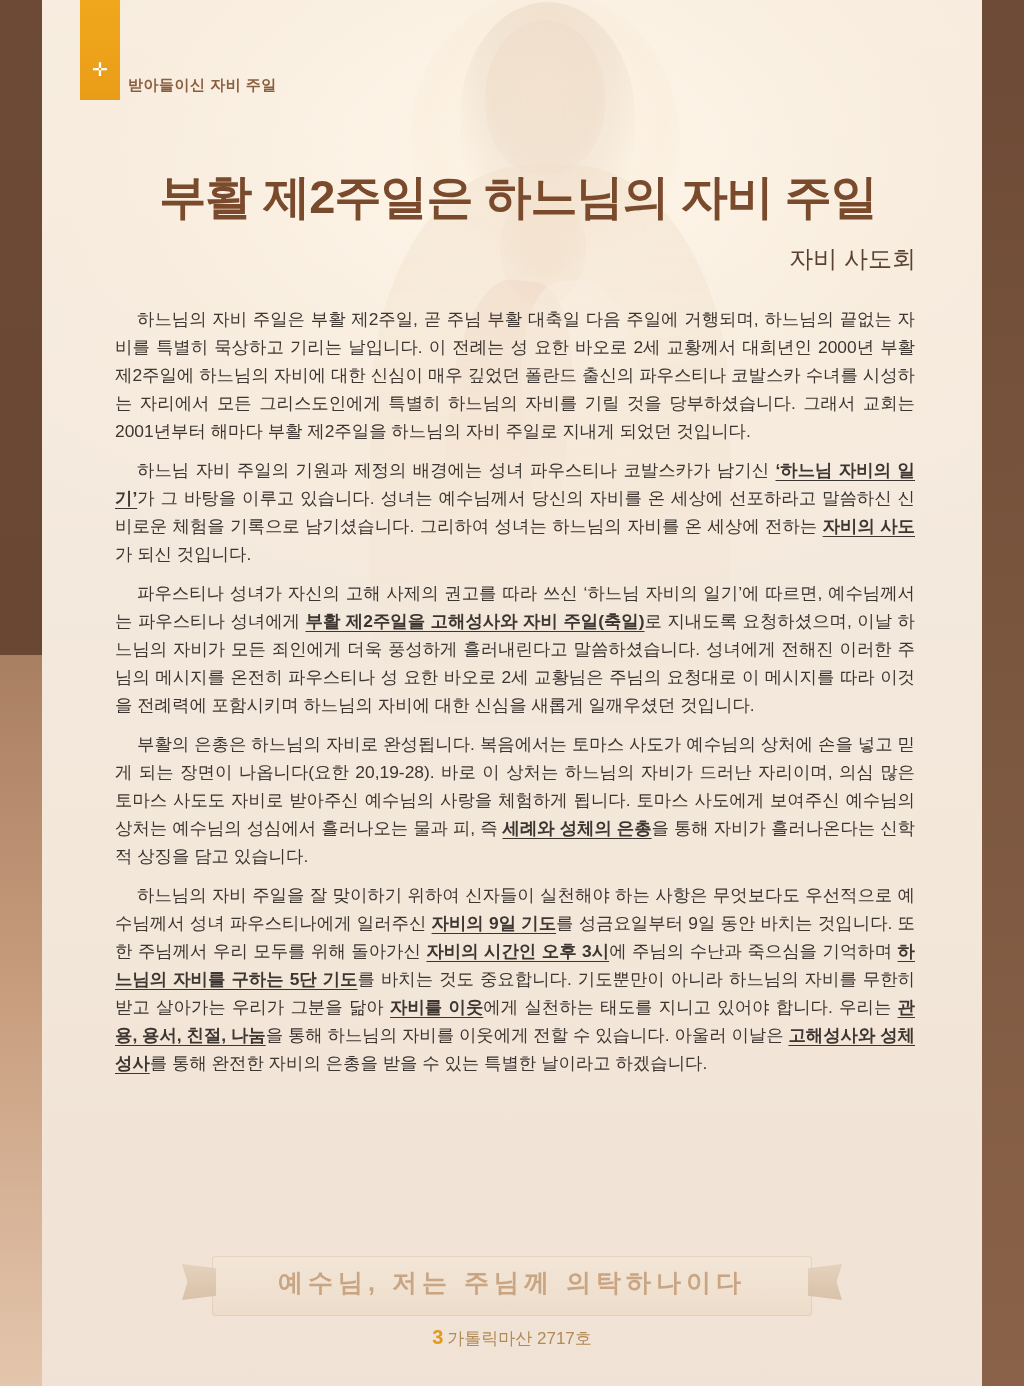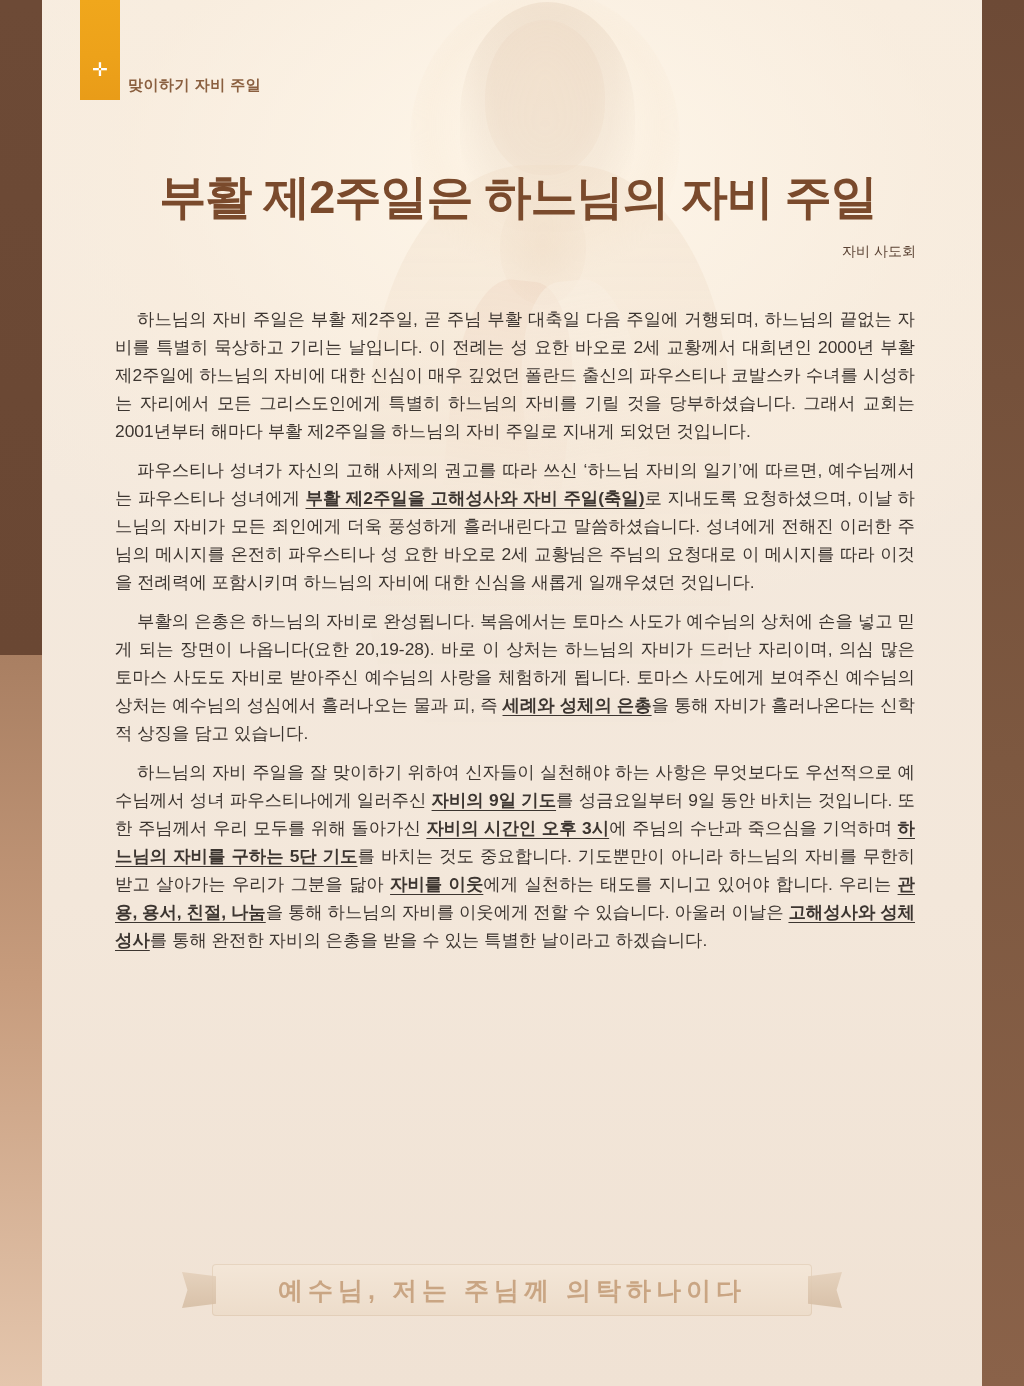"맞이하기 자비 주일" div.kicker { text: 맞이하기 -> 받아들이신 }
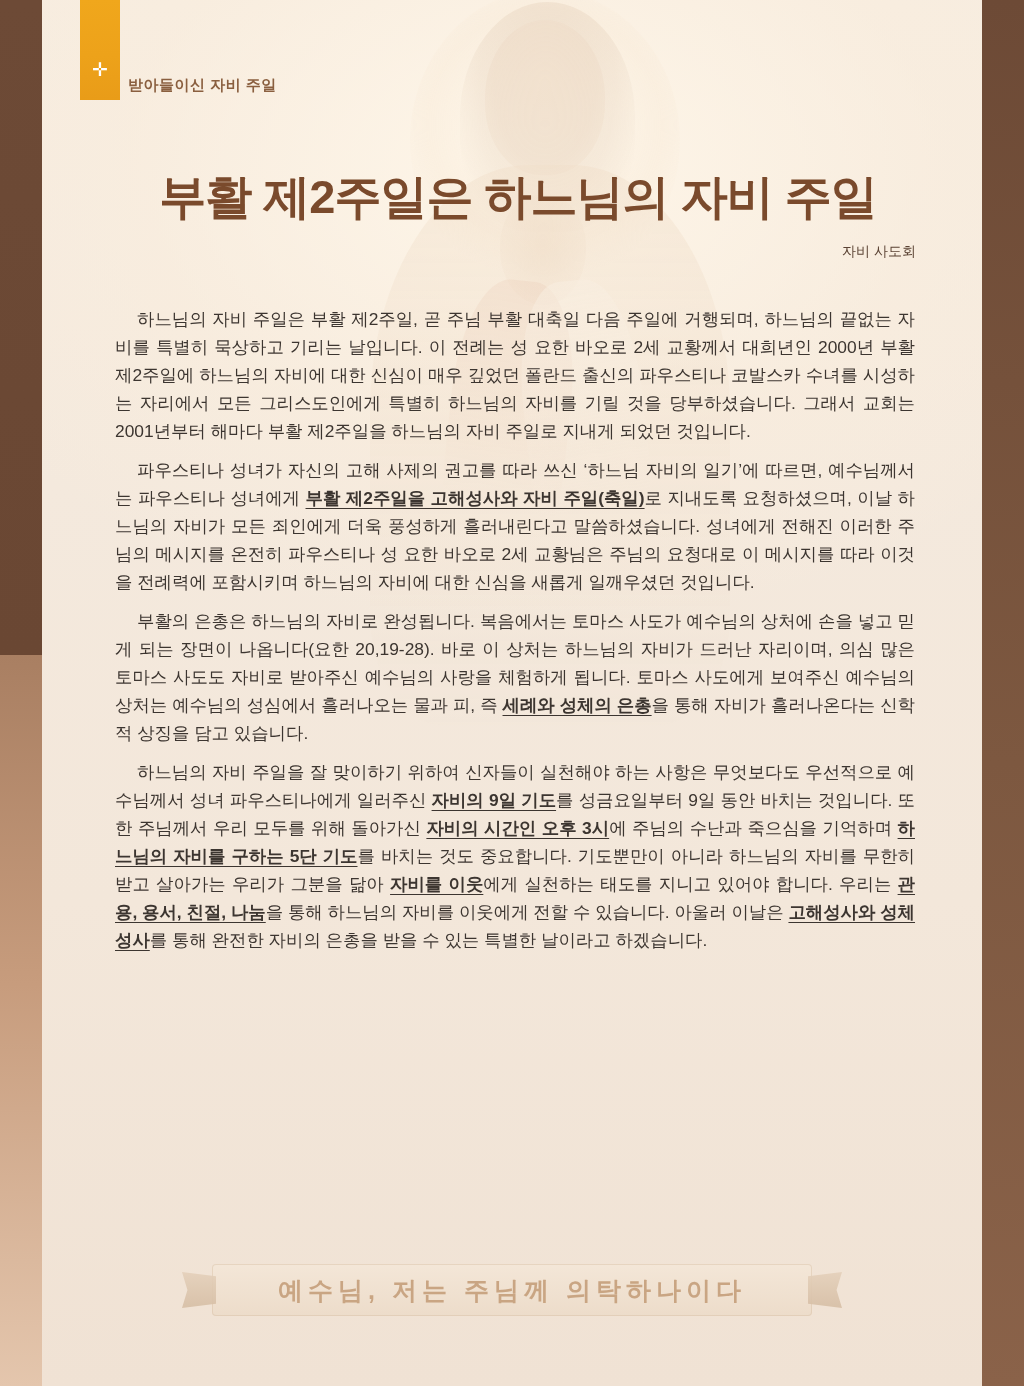"자비 사도회" .byline { font-size: 14px -> 24px }
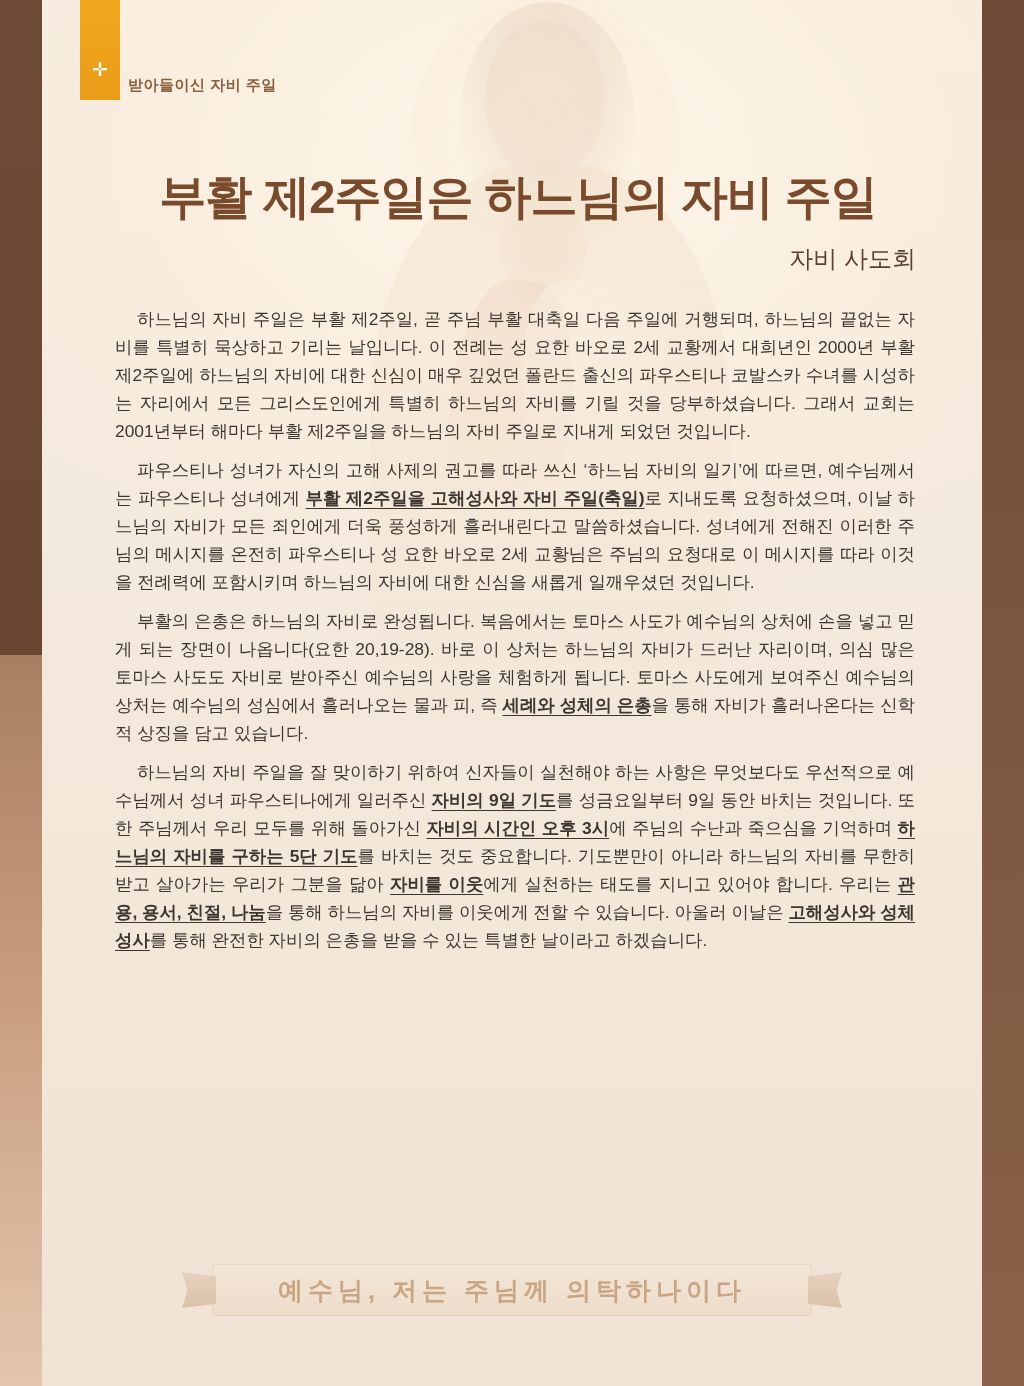"하느님 자비 주일의 기원과 제정의" p { html: none -> <p><span>하느님 자비 주일의 기원과 제정의 배경에는 성녀 파우스티나 코발스카가 남기신 </span><span>‘하느님 자비의 일기’</span><span>가 그 바탕을 이루고 있습니다. 성녀는 예수님께서 당신의 자비를 온 세상에 선포하라고 말씀하신 신비로운 체험을 기록으로 남기셨습니다. 그리하여 성녀는 하느님의 자비를 온 세상에 전하는 </span><span>자비의 사도</span><span>가 되신 것입니다.</span></p> }
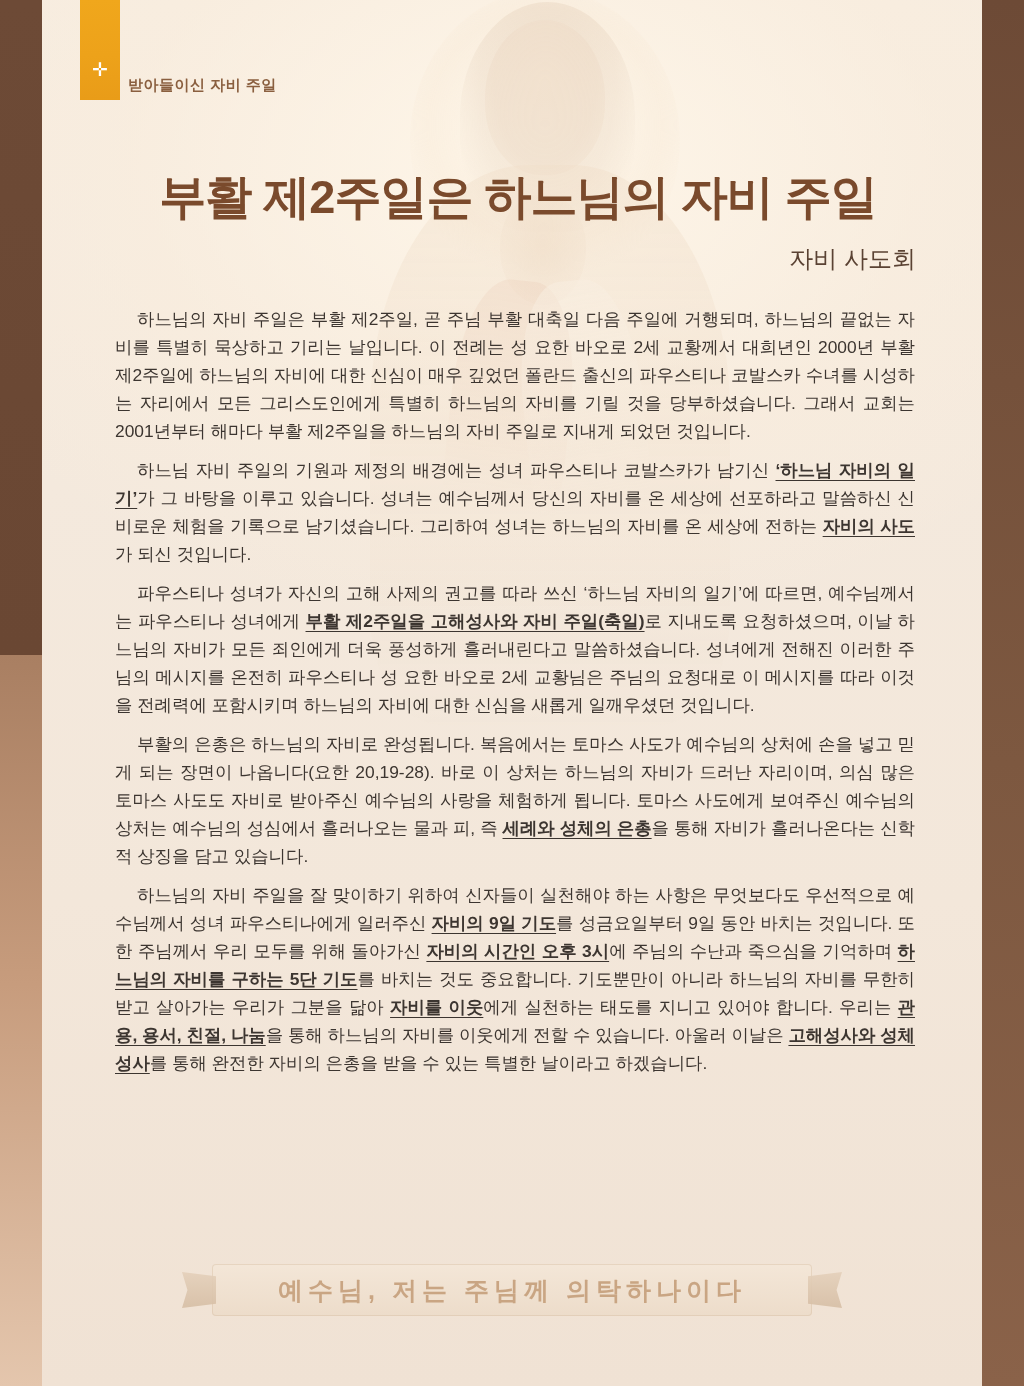"예수님, 저는 주님께 의탁하나이다" .ribbon { height: 52px -> 60px }
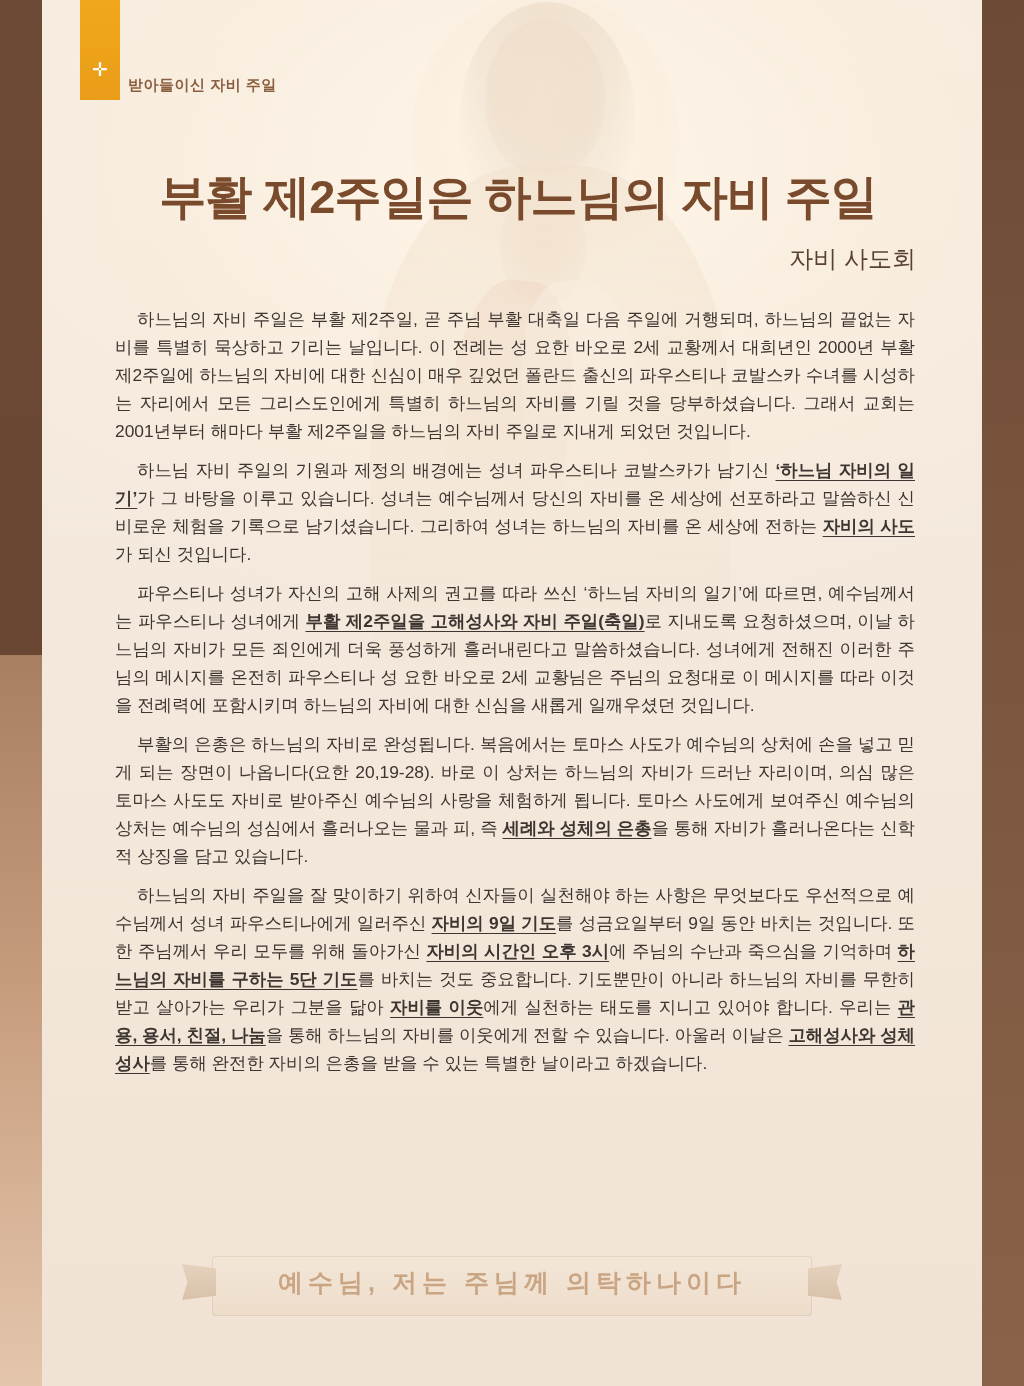"3 가톨릭마산 2717호" div.footer { html: none -> <div> <span>3</span><span>가톨릭마산 2717호</span> </div> }
